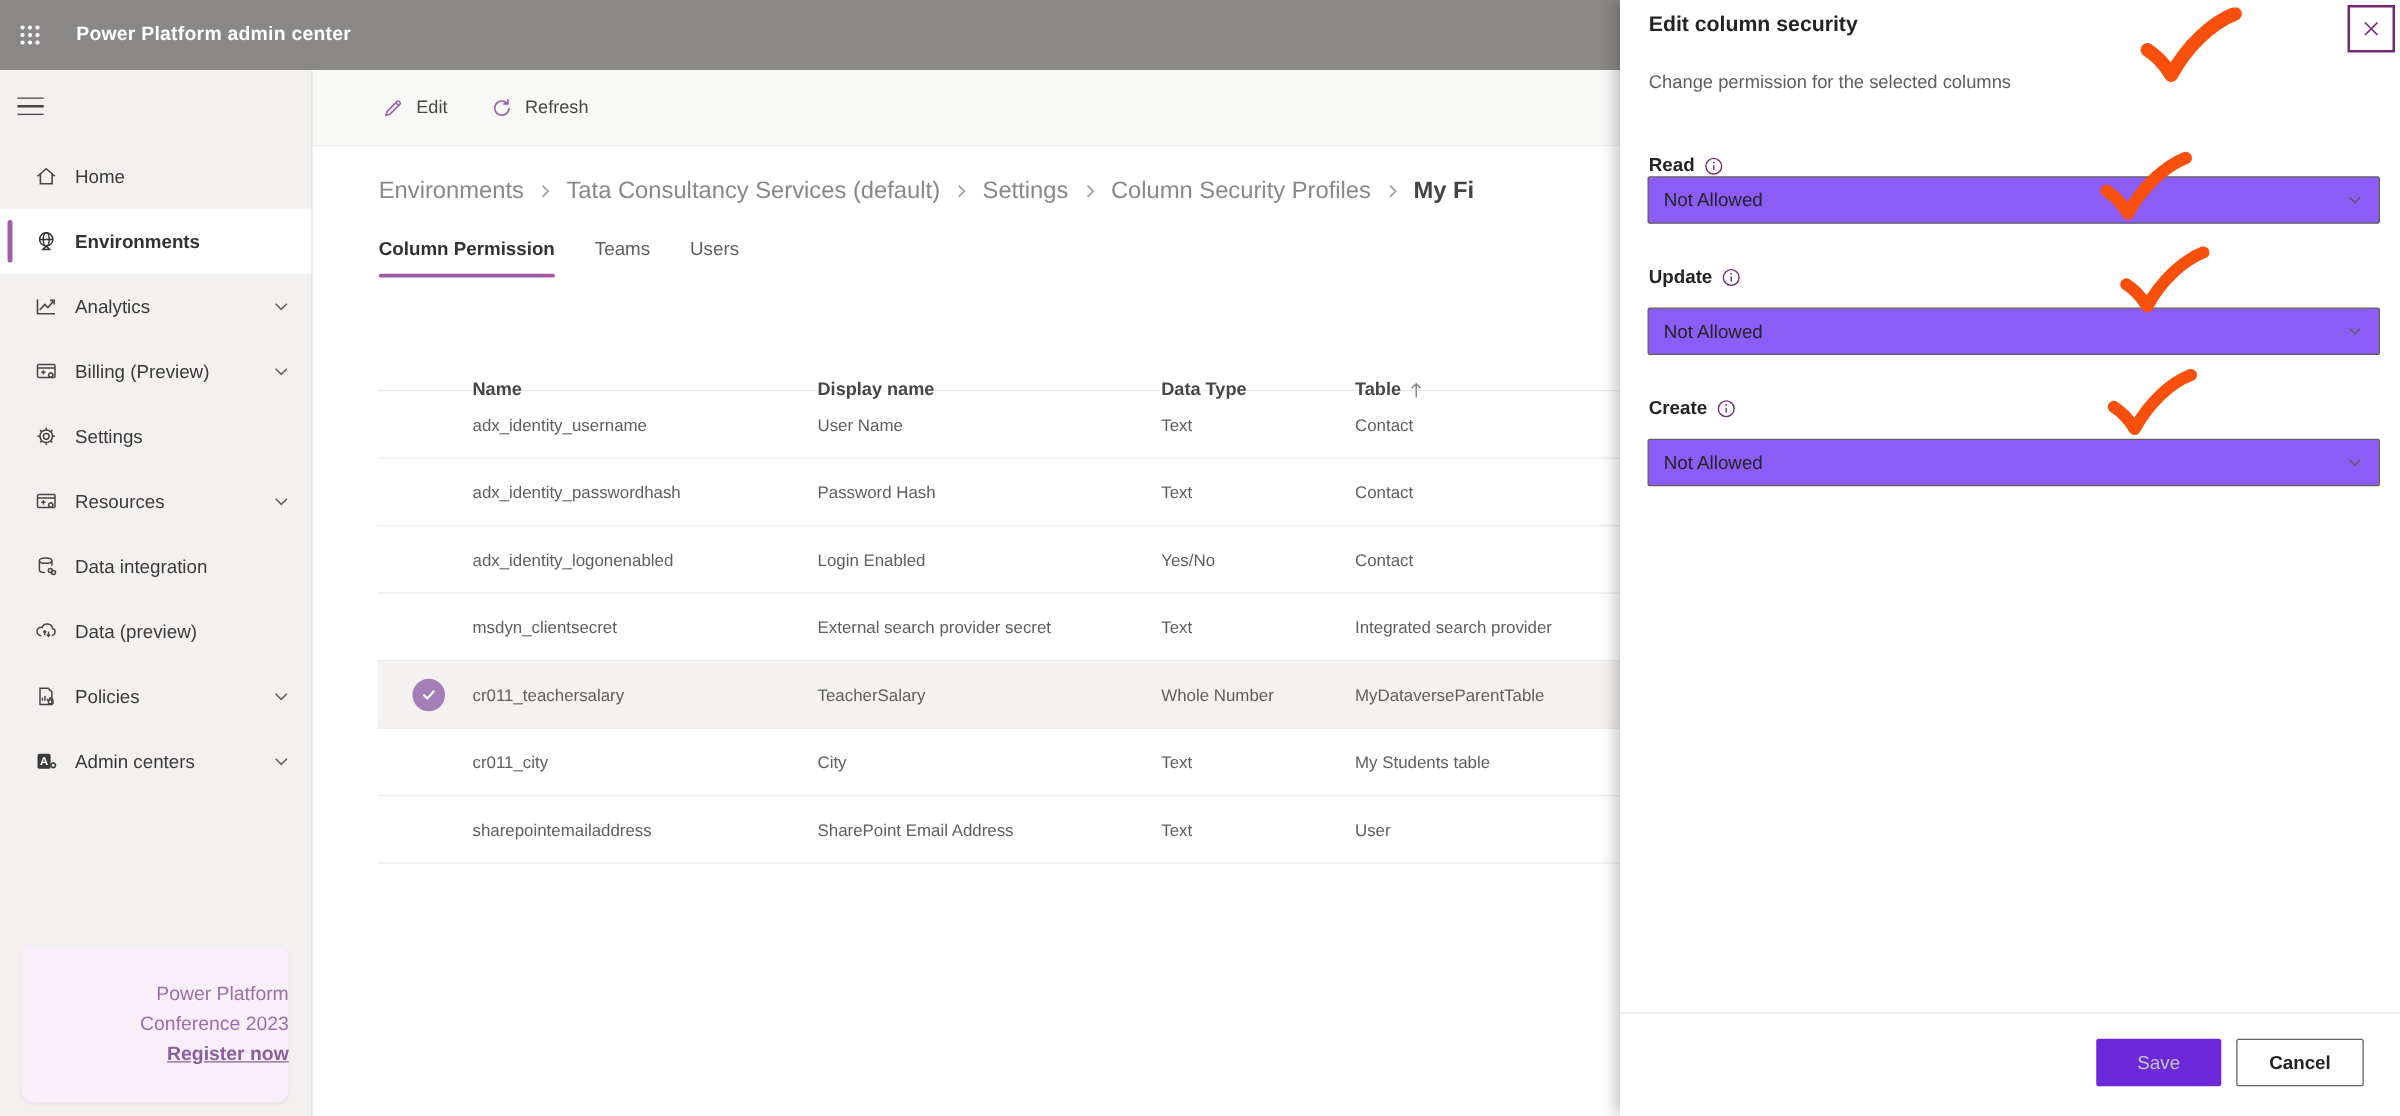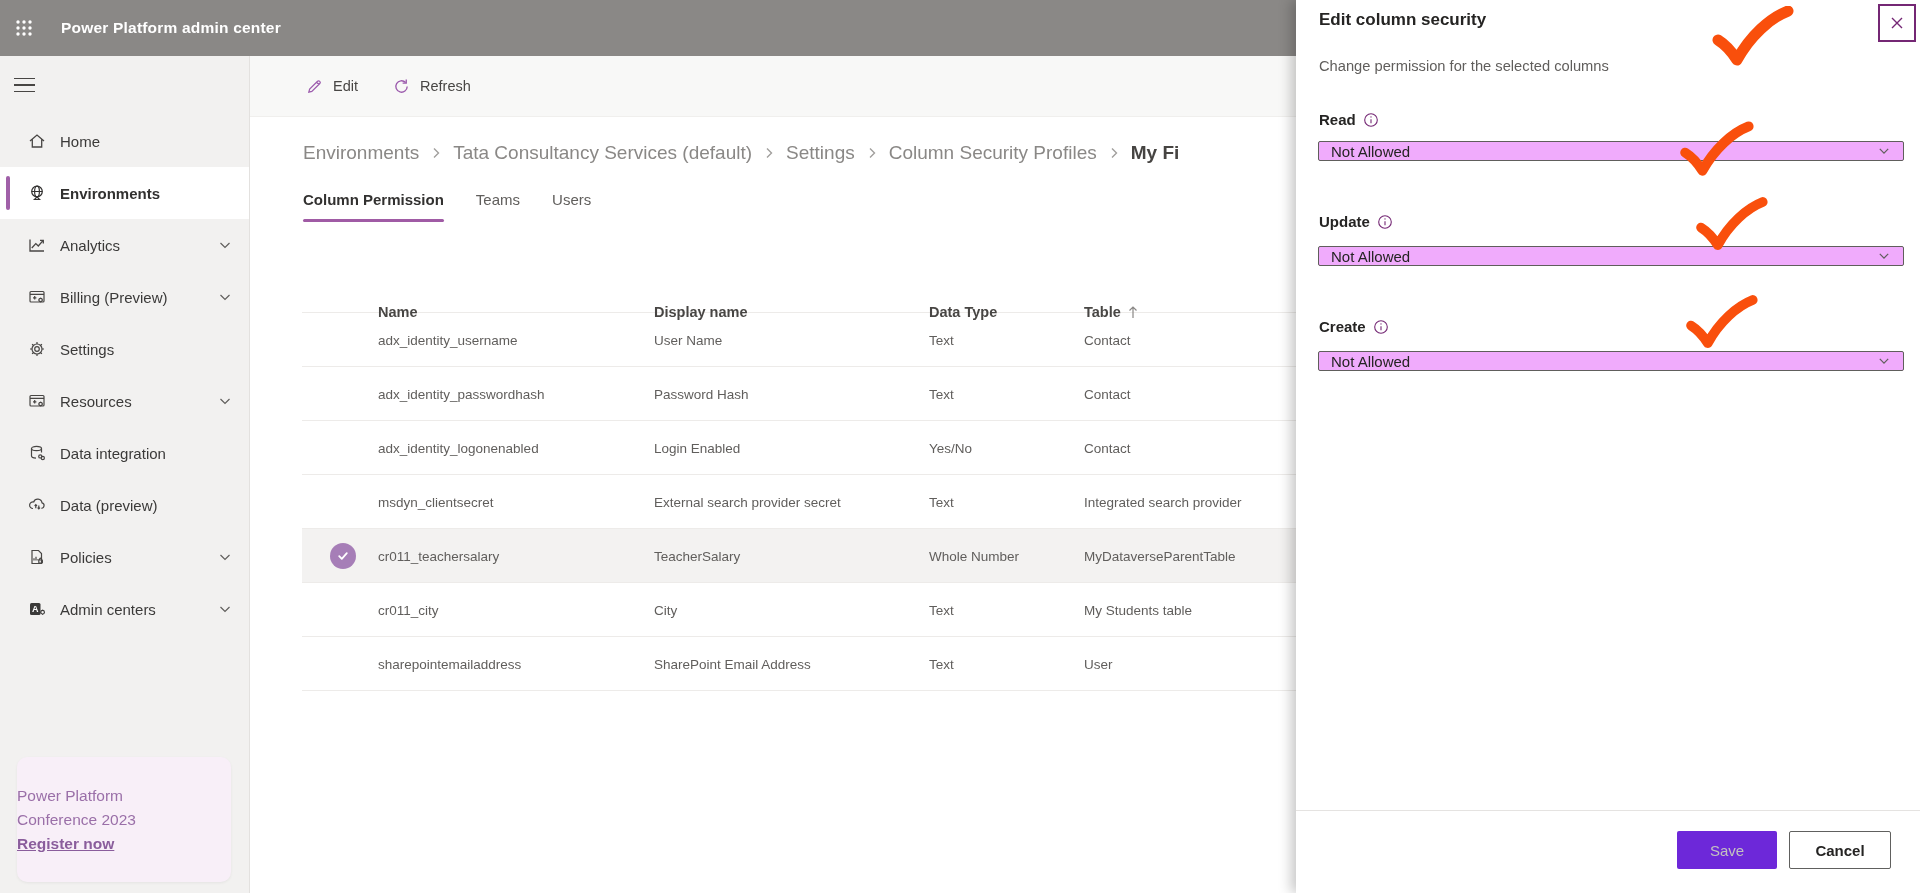"Read" div.field-label { top: 111px -> 124px }
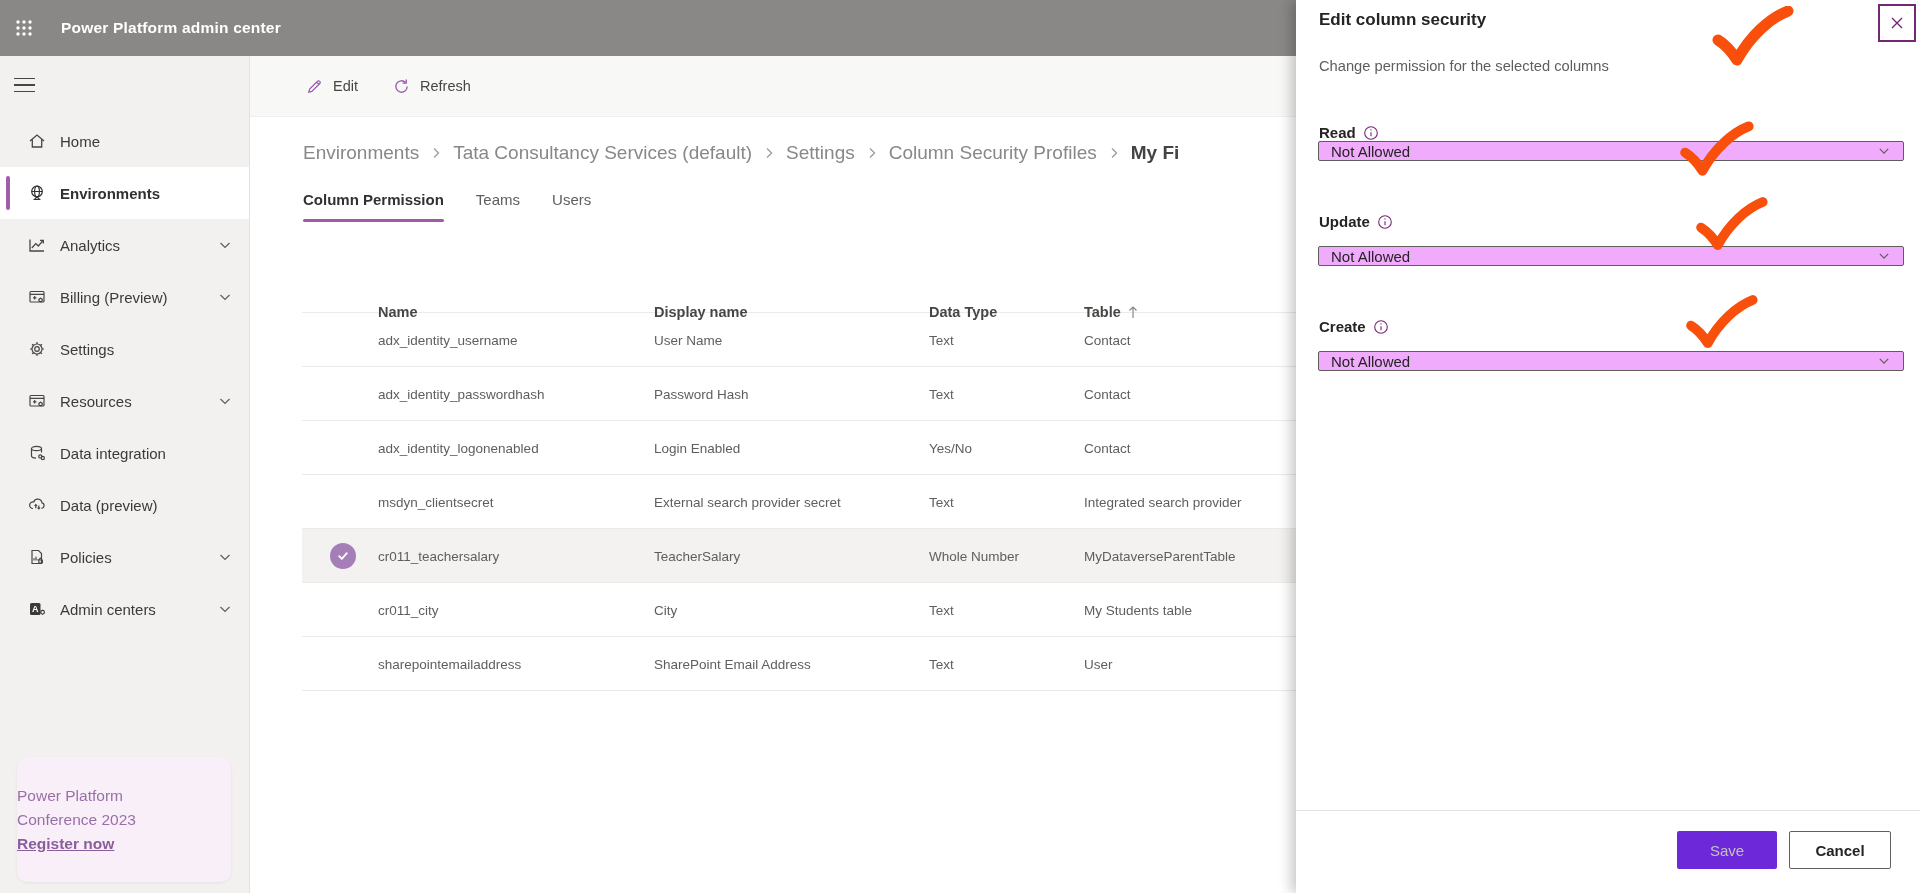"Not Allowed" .dropdown { background: #f0abfc -> #8b5cf6; height: 20px -> 38px }
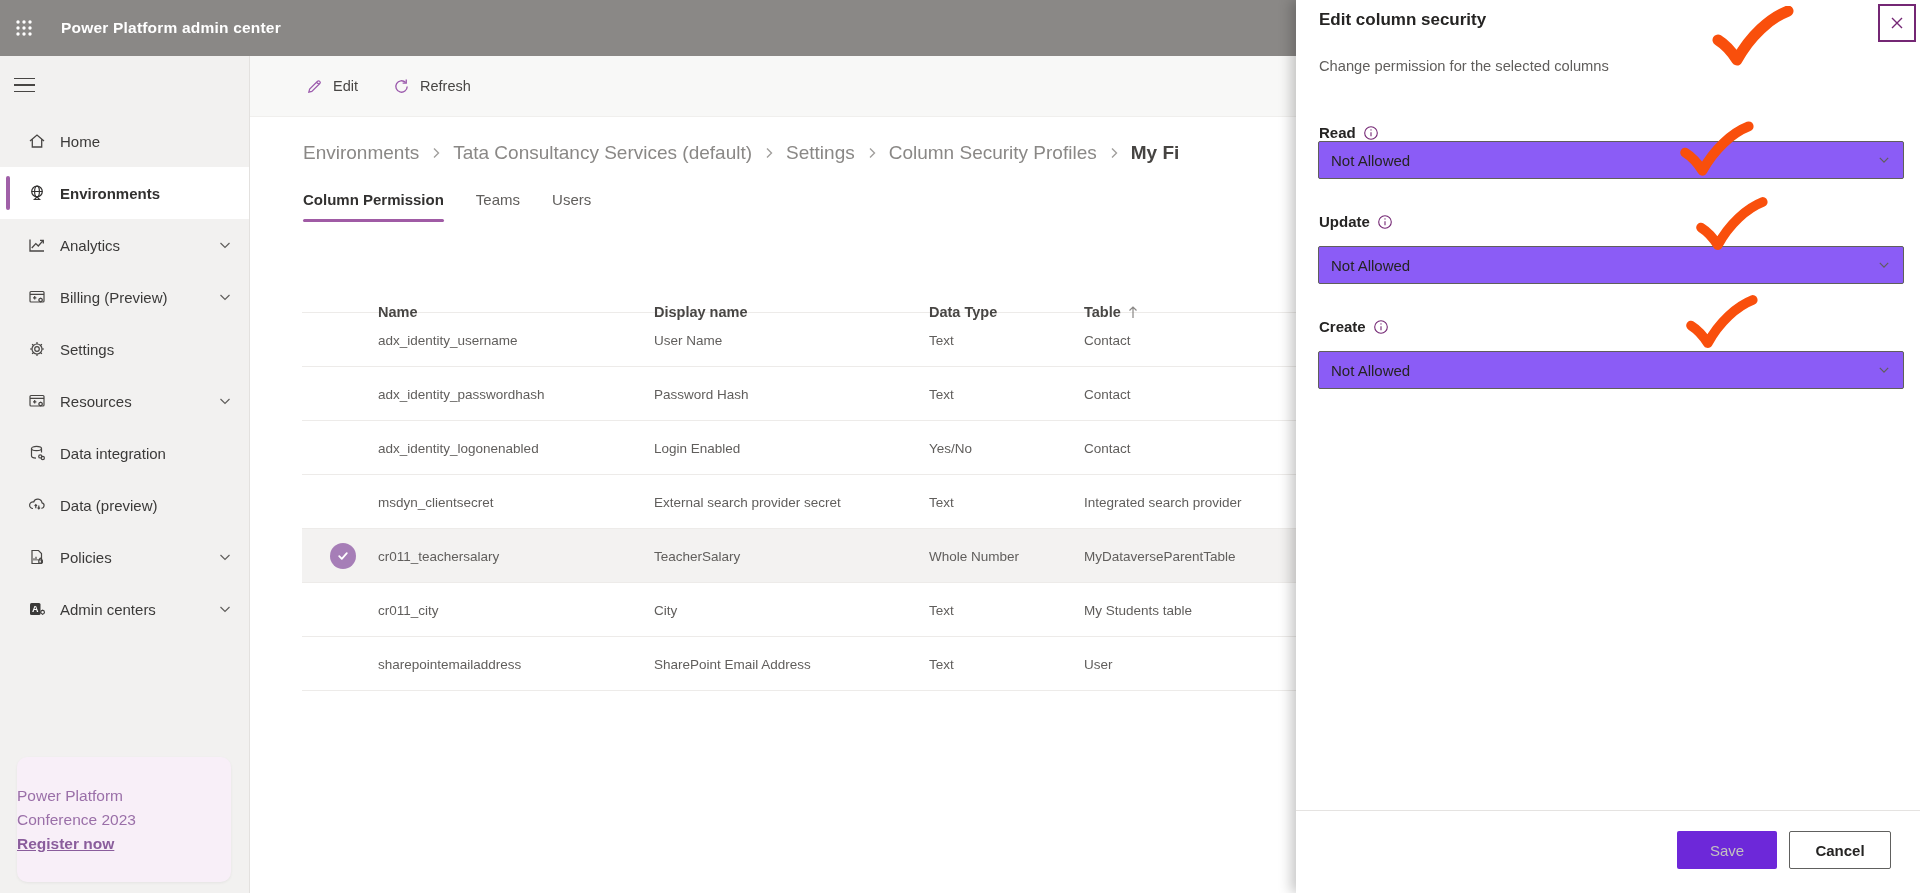"Power Platform" .promo { align-items: flex-start -> flex-end }
